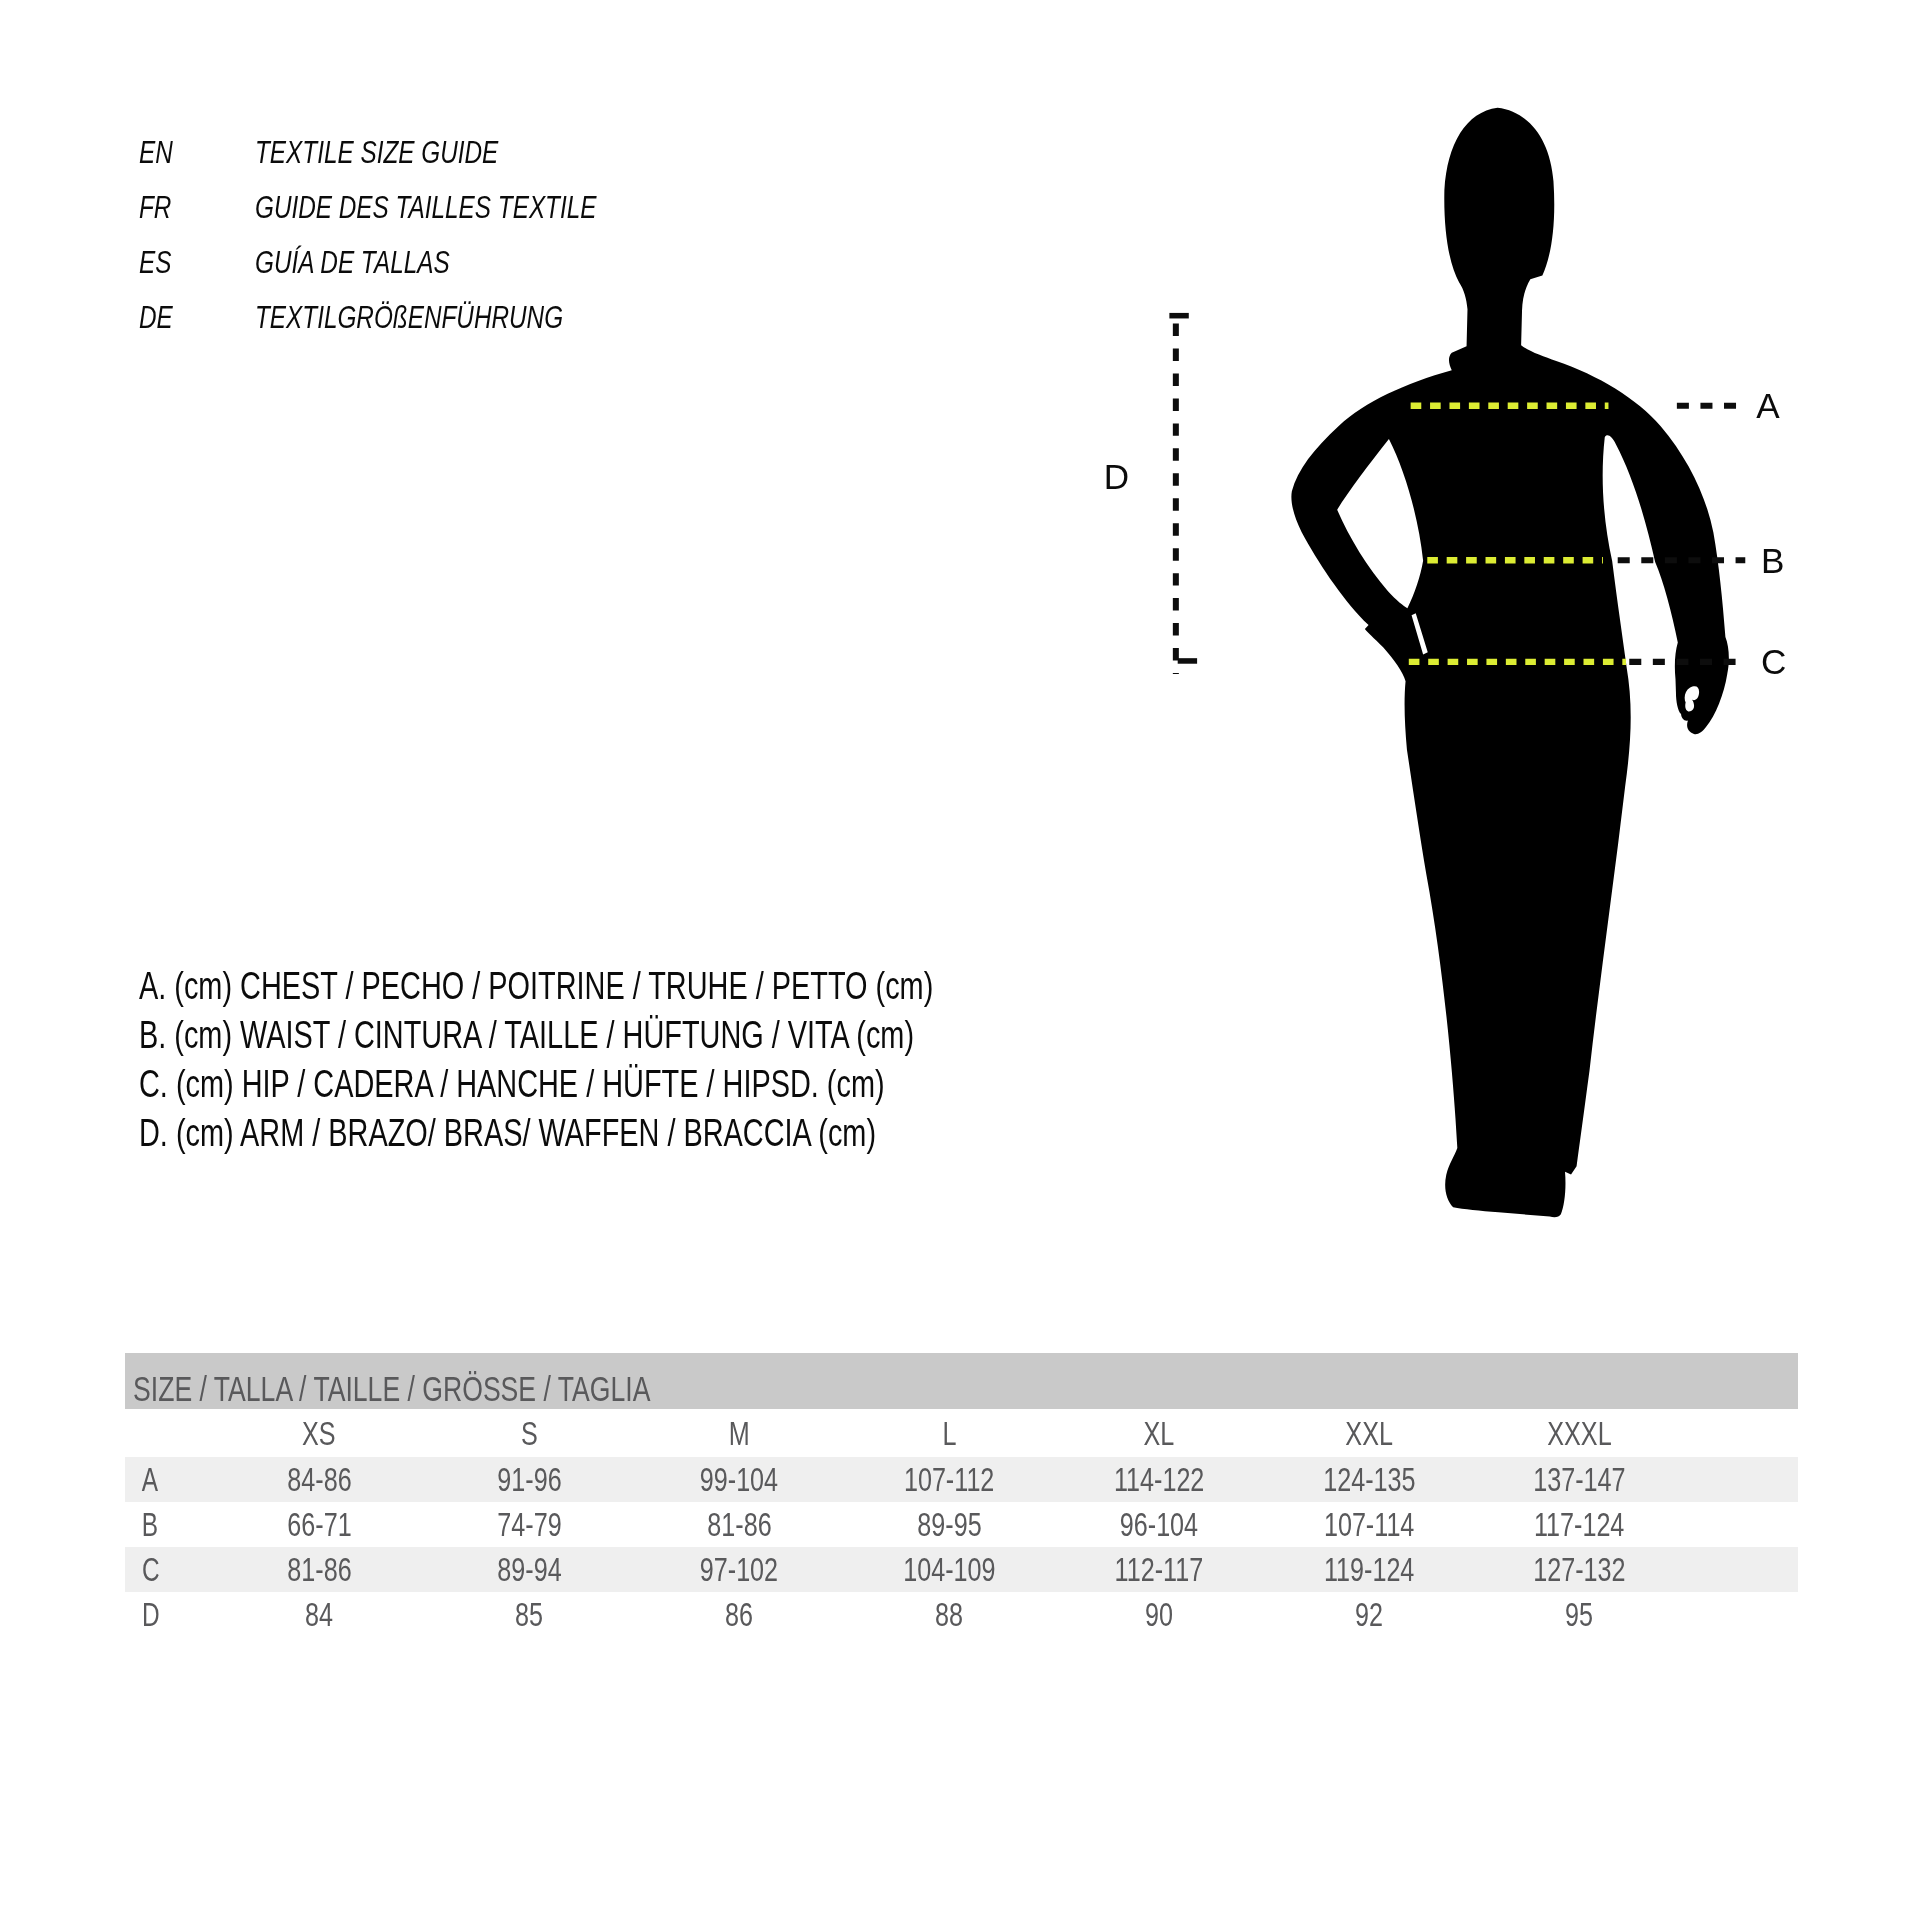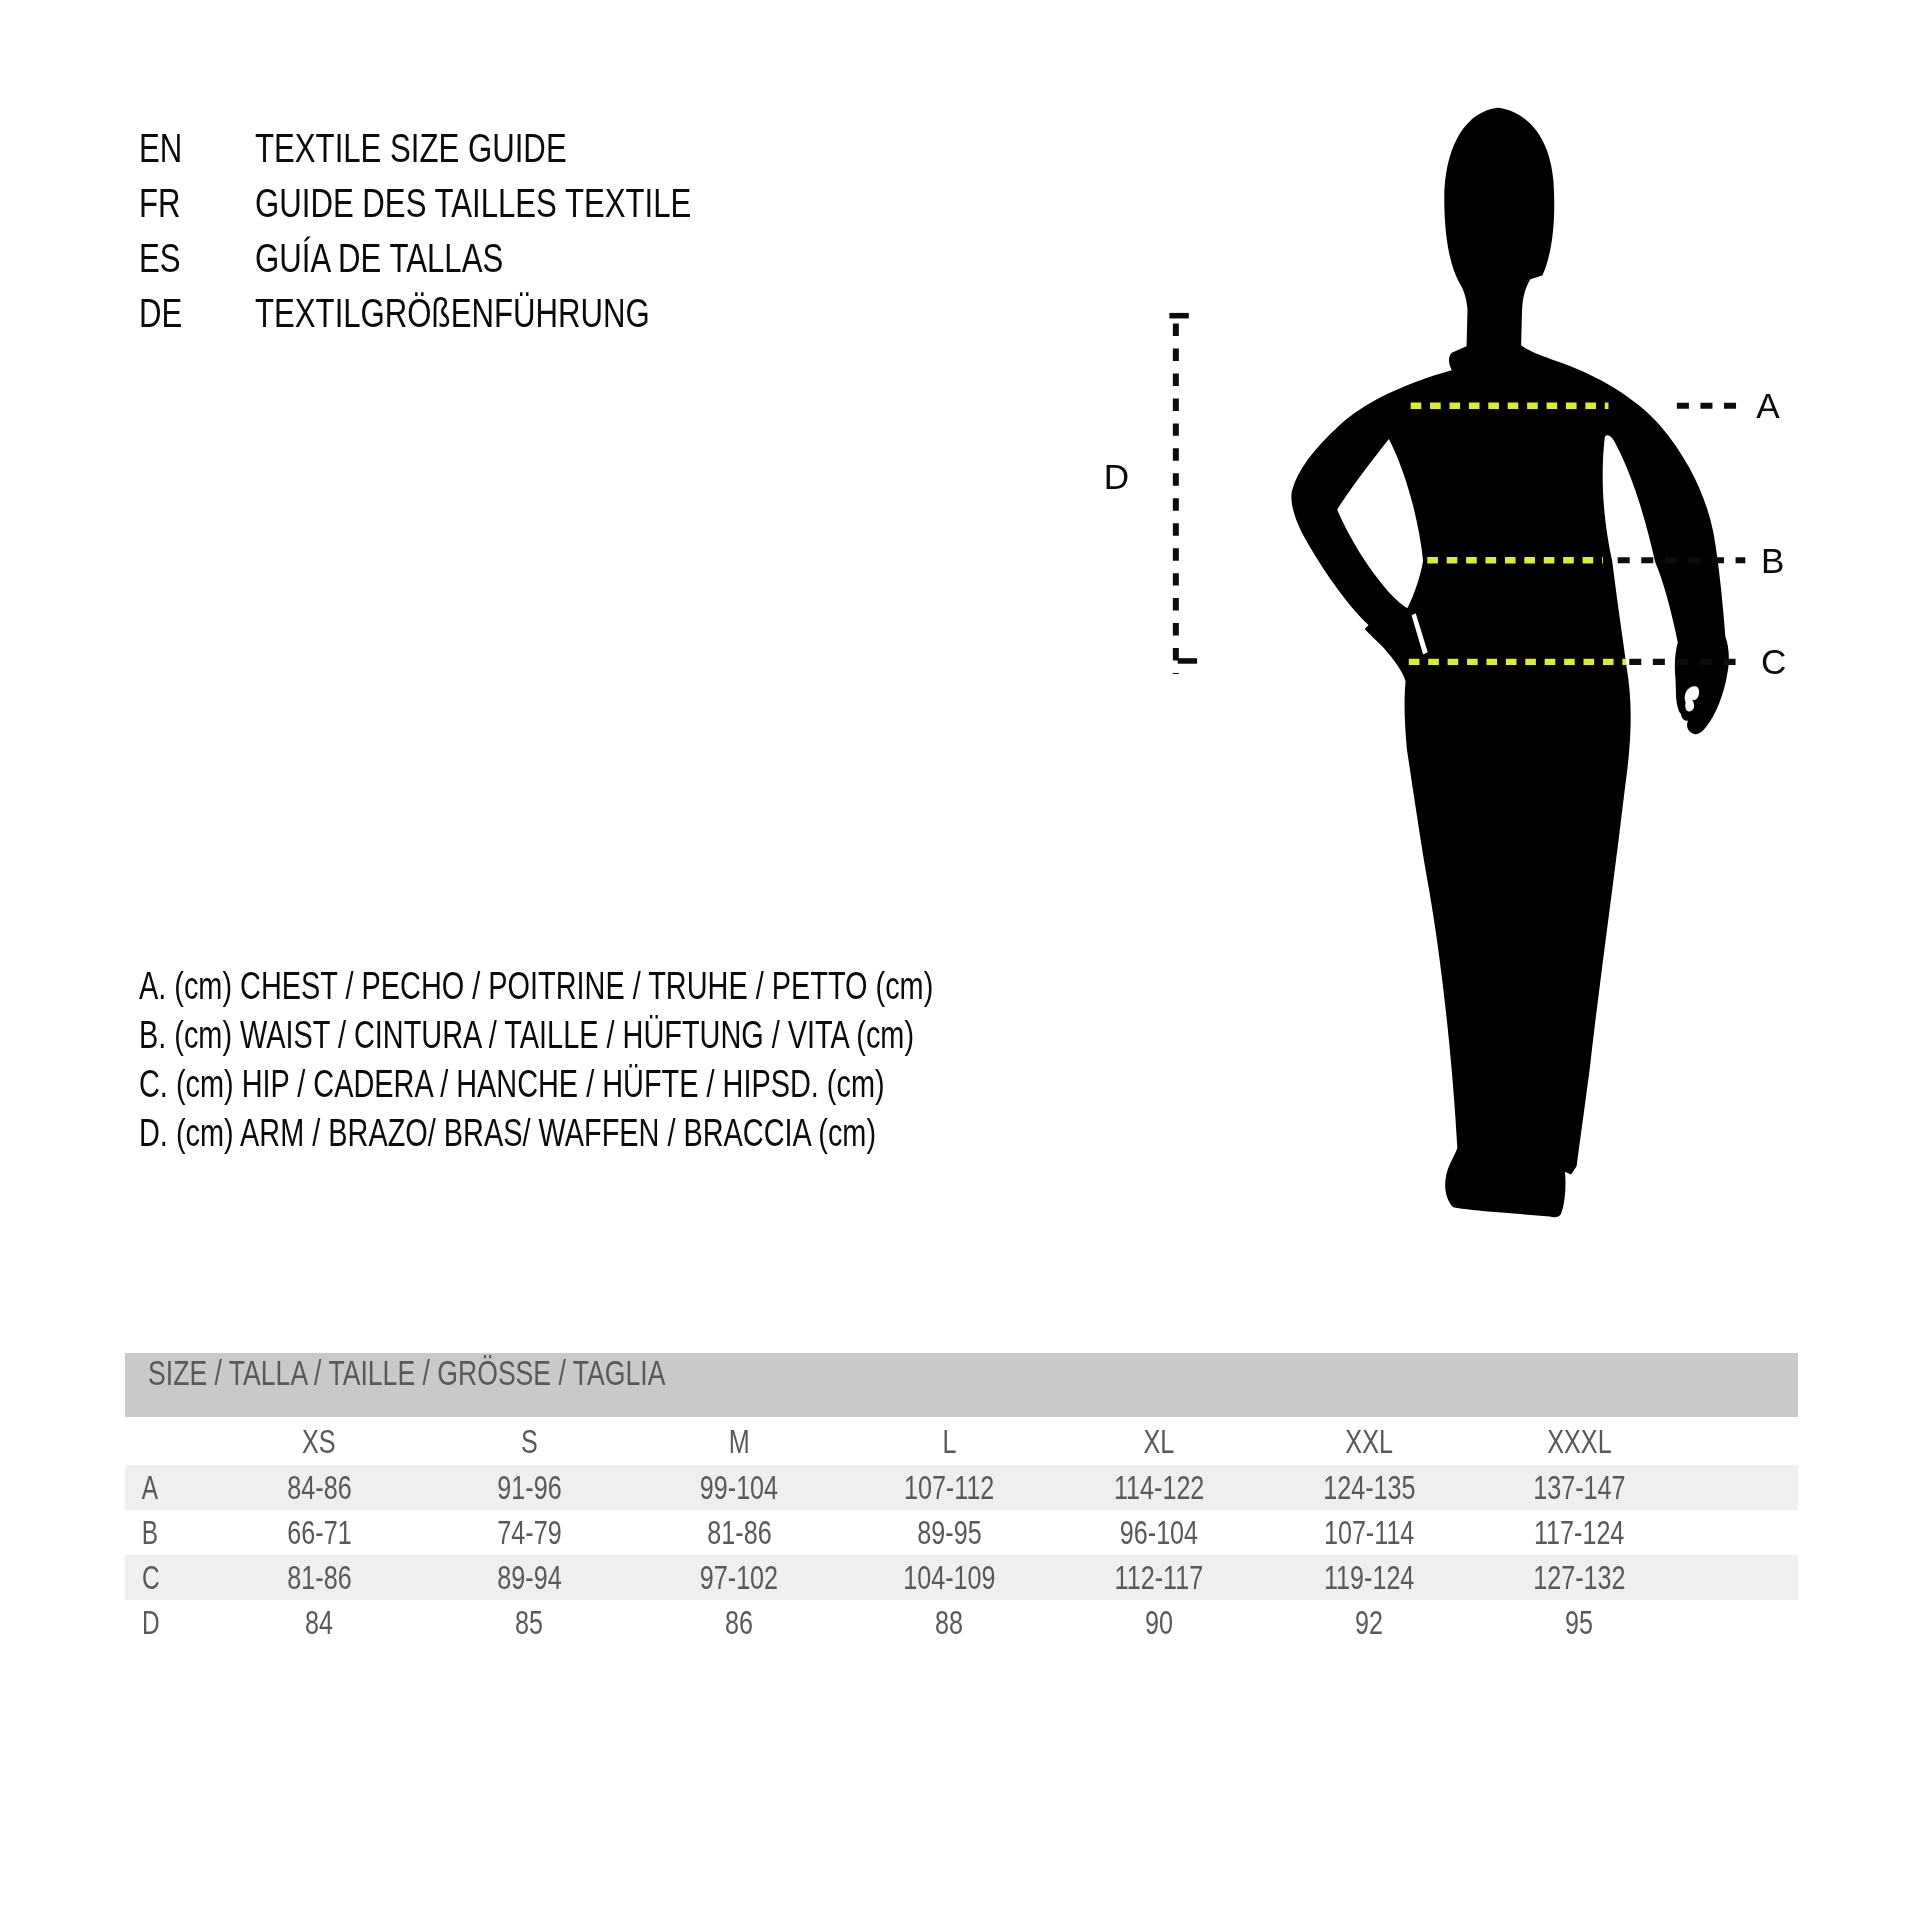"EN" .lang-row { align-items: flex-start -> center; font-size: 41px -> 32px; font-style: none -> italic }
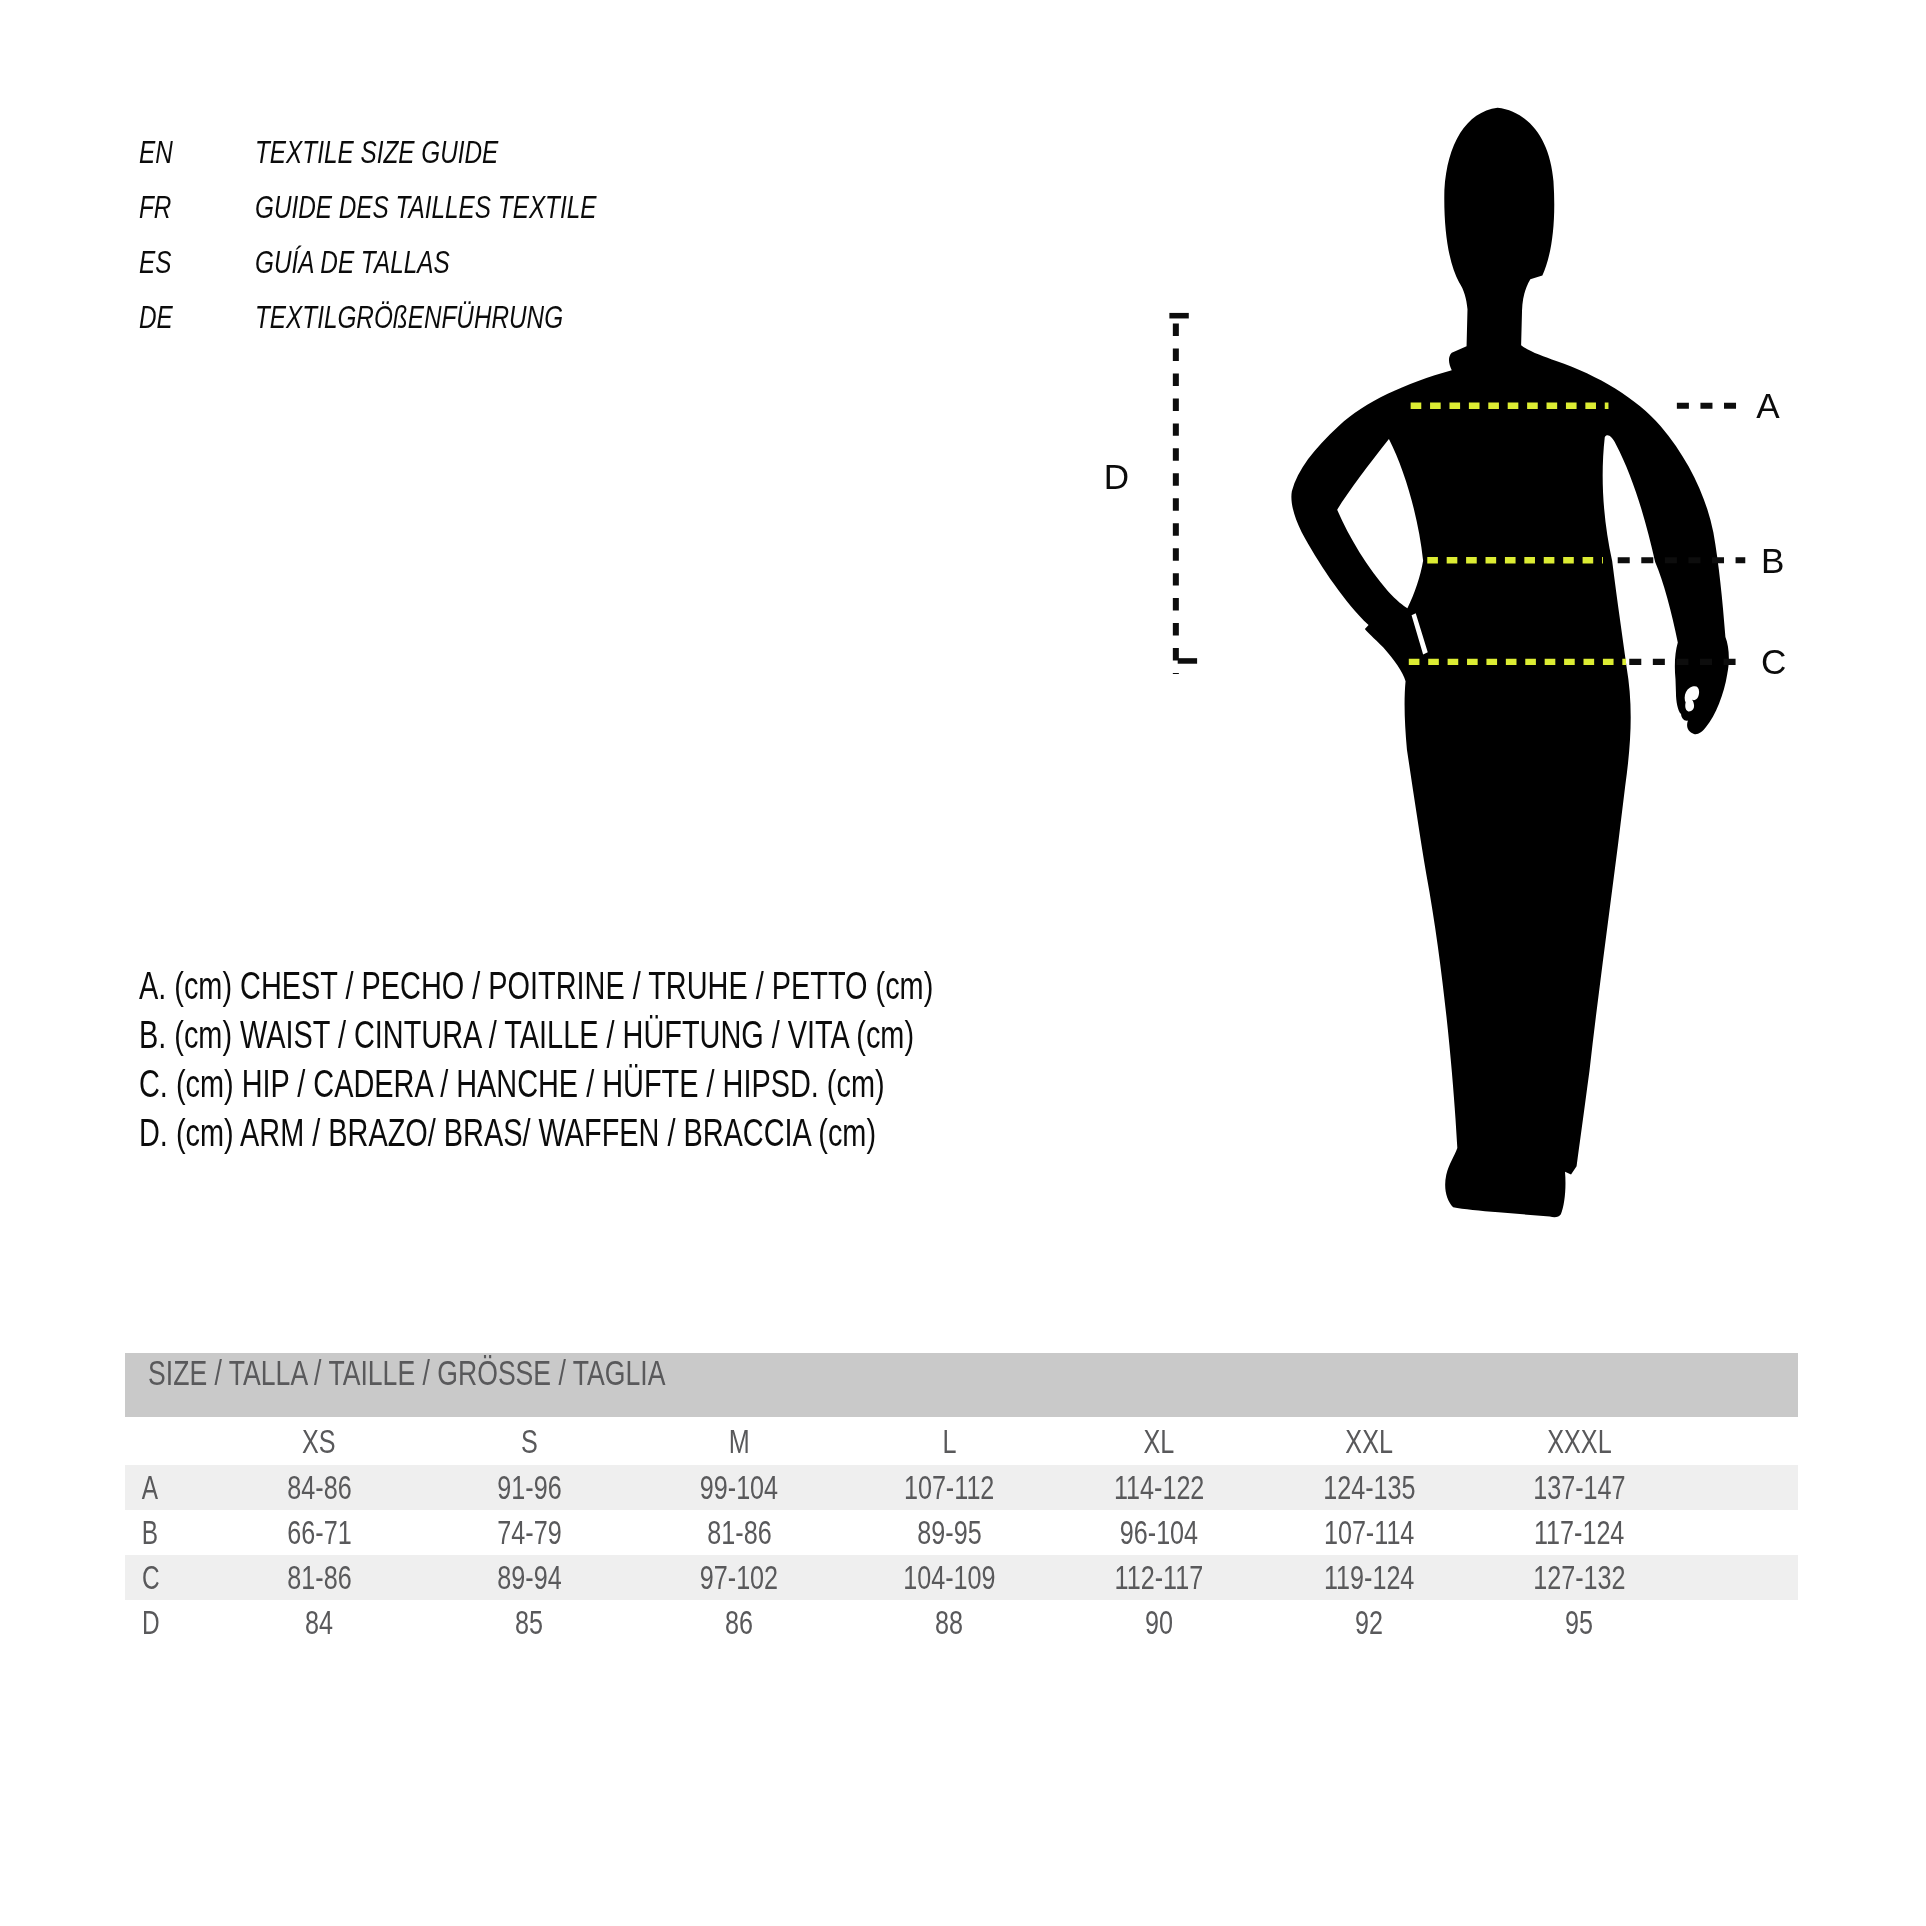"SIZE / TALLA / TAILLE" .banner { align-items: flex-start -> flex-end; height: 64px -> 56px; padding-left: 23px -> 8px }
